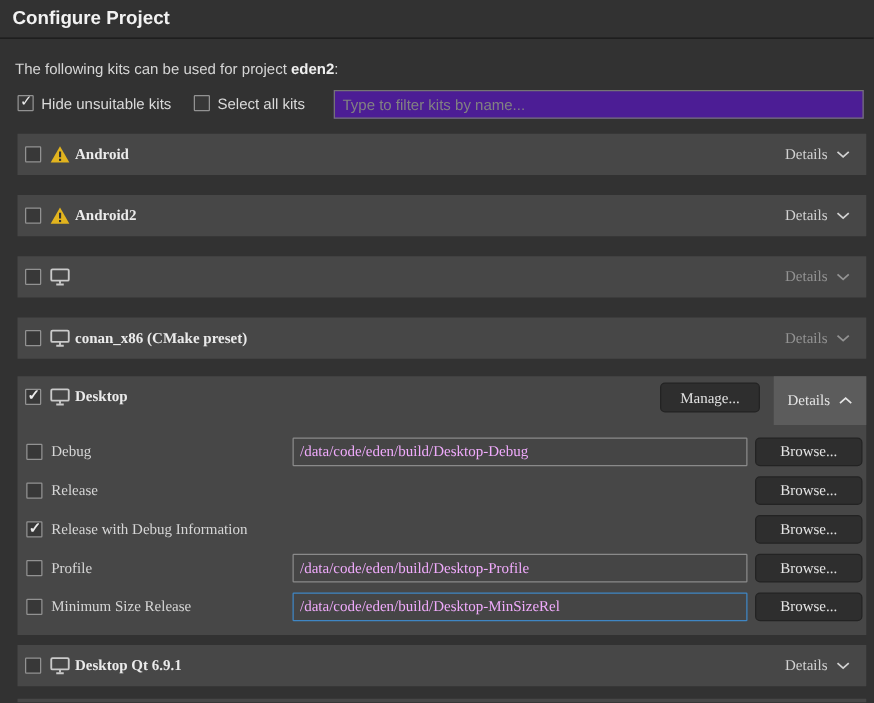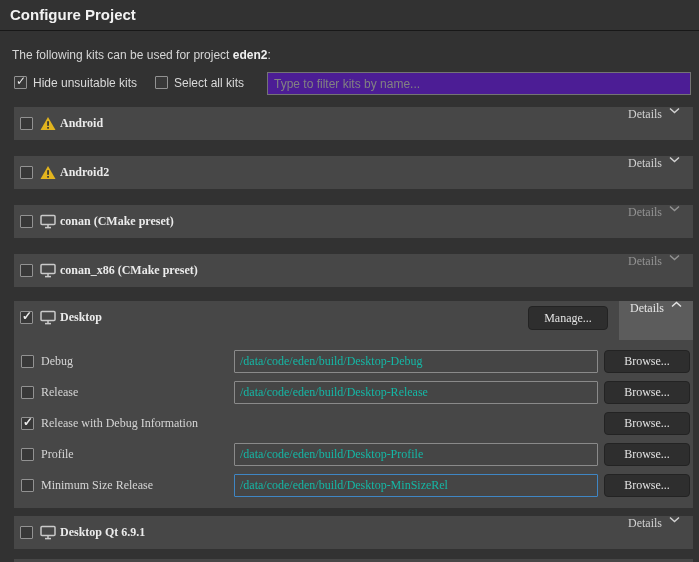"Details" .details { align-items: flex-start -> center }
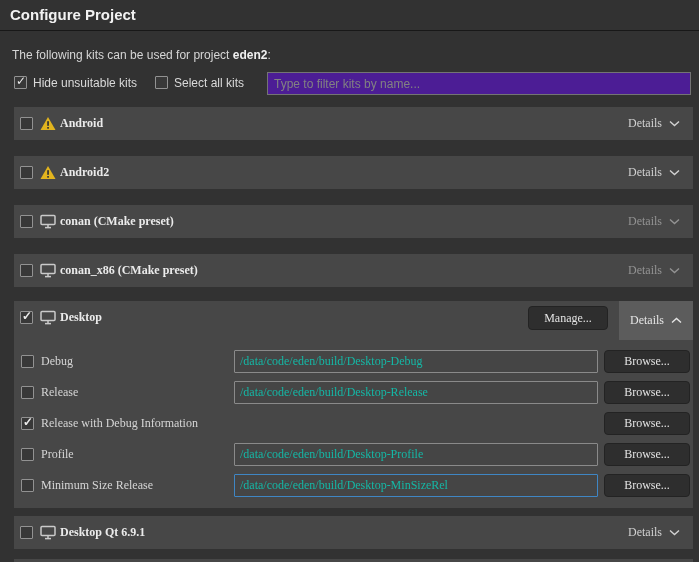"conan (CMake preset)" span.kit-name { html: <span>conan (CMake preset)</span> -> none }
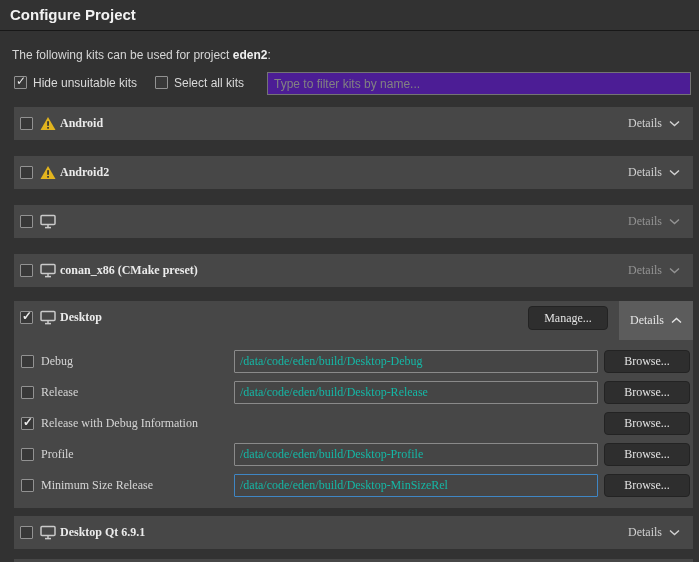"/data/code/eden/build/Desktop-Debug" .path-input { color: #14b8a6 -> #f0abfc }
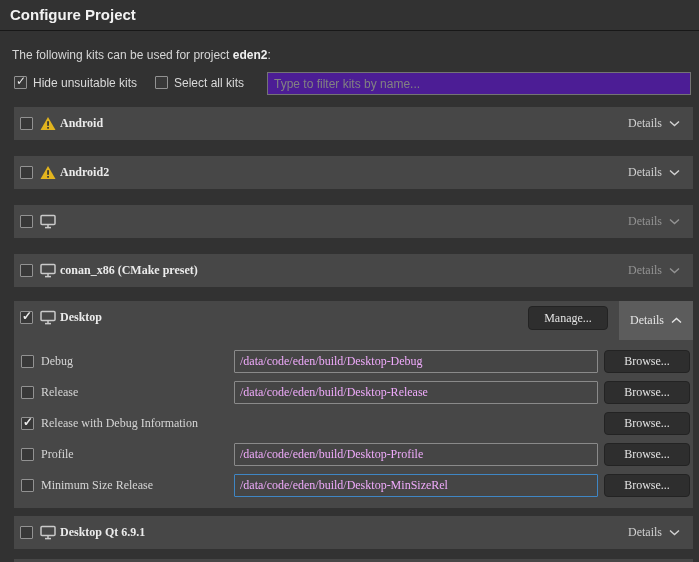"/data/code/eden/build/Desktop-Release" input.path-input { html: <input> -> none }
